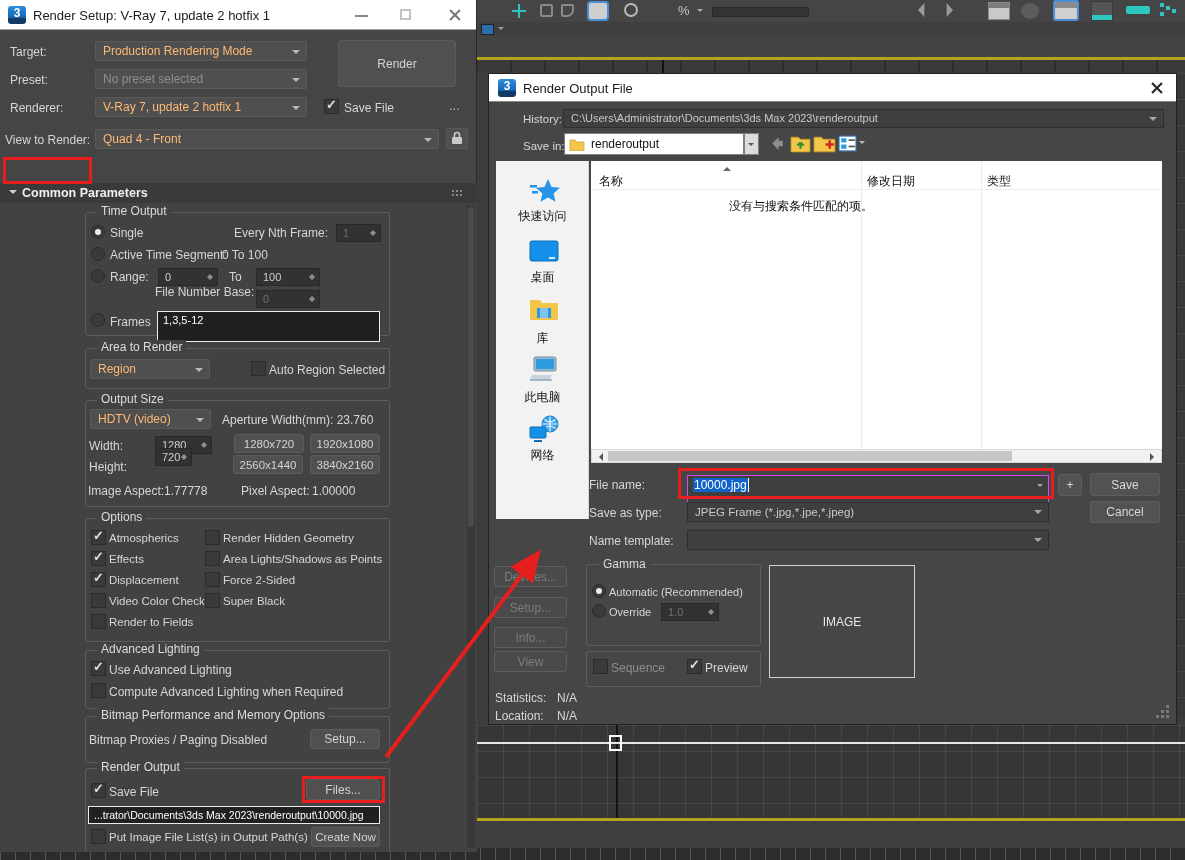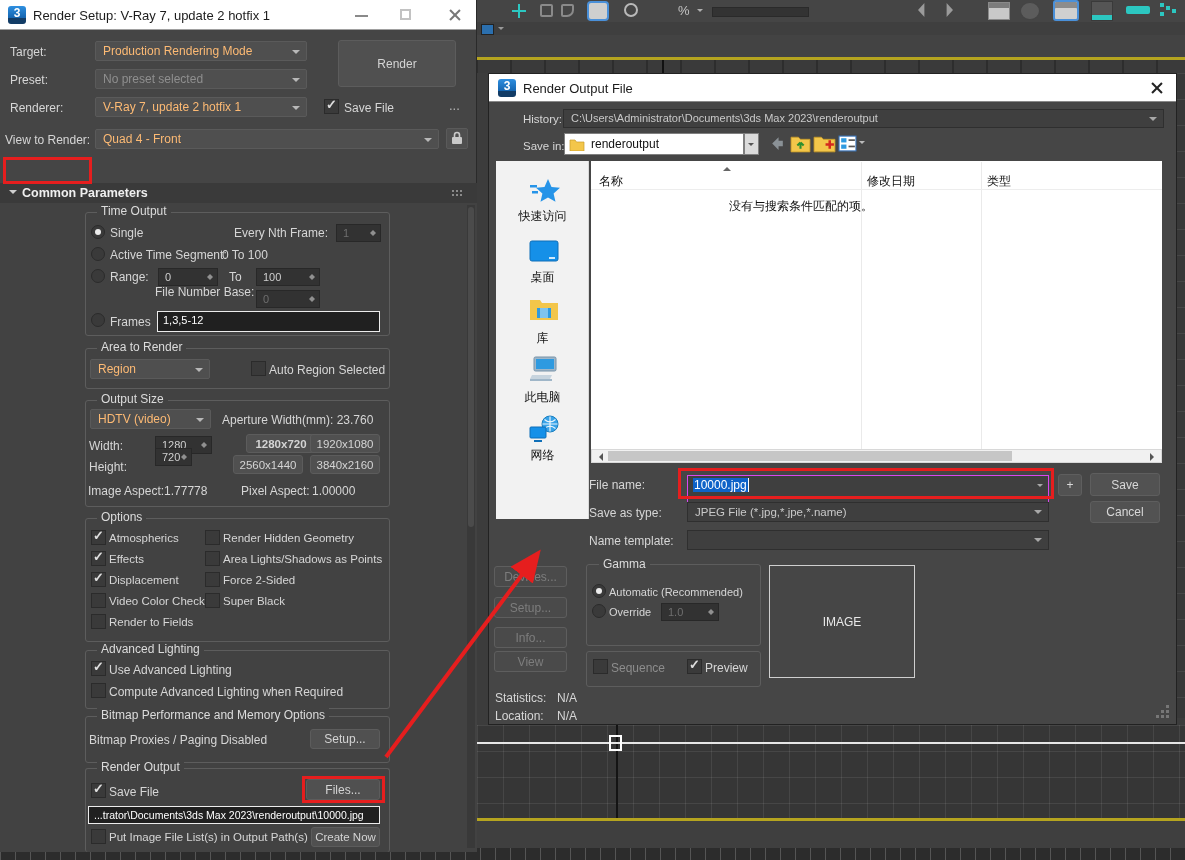"1,3,5-12" div.wfield { height: 21px -> 31px }
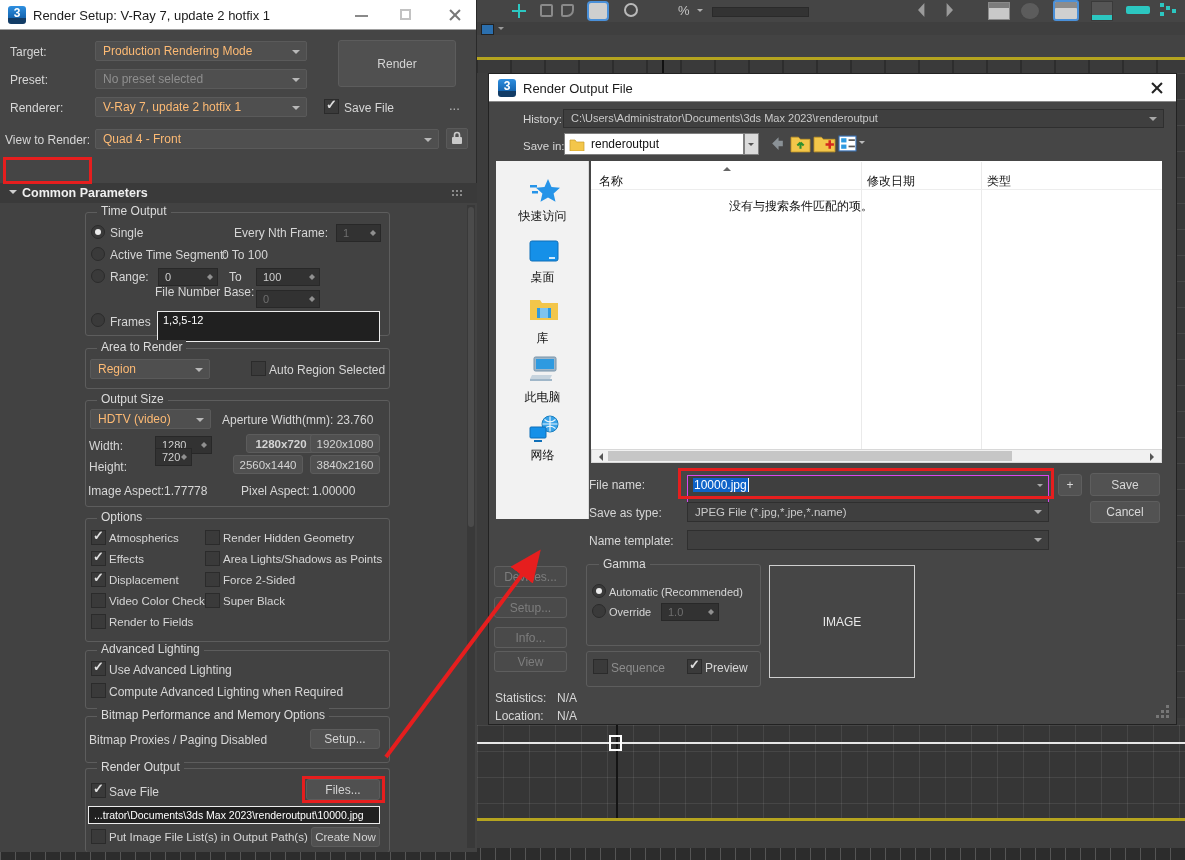"1280x720" div.btn { font-weight: bold -> none; left: 246px -> 234px }
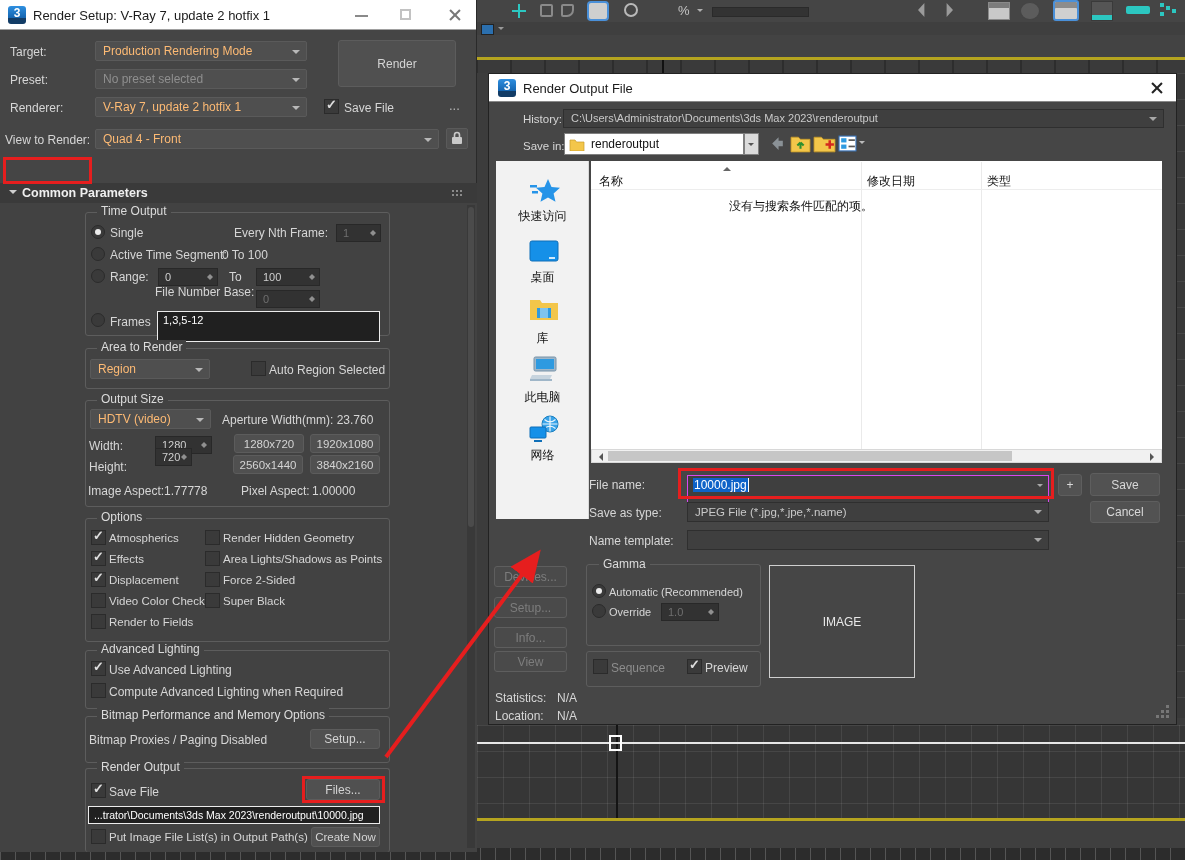"JPEG File (*.jpg,*.jpe,*.name)" span { text: File (*.jpg,*.jpe,*.name -> Frame (*.jpg,*.jpe,*.jpeg }
